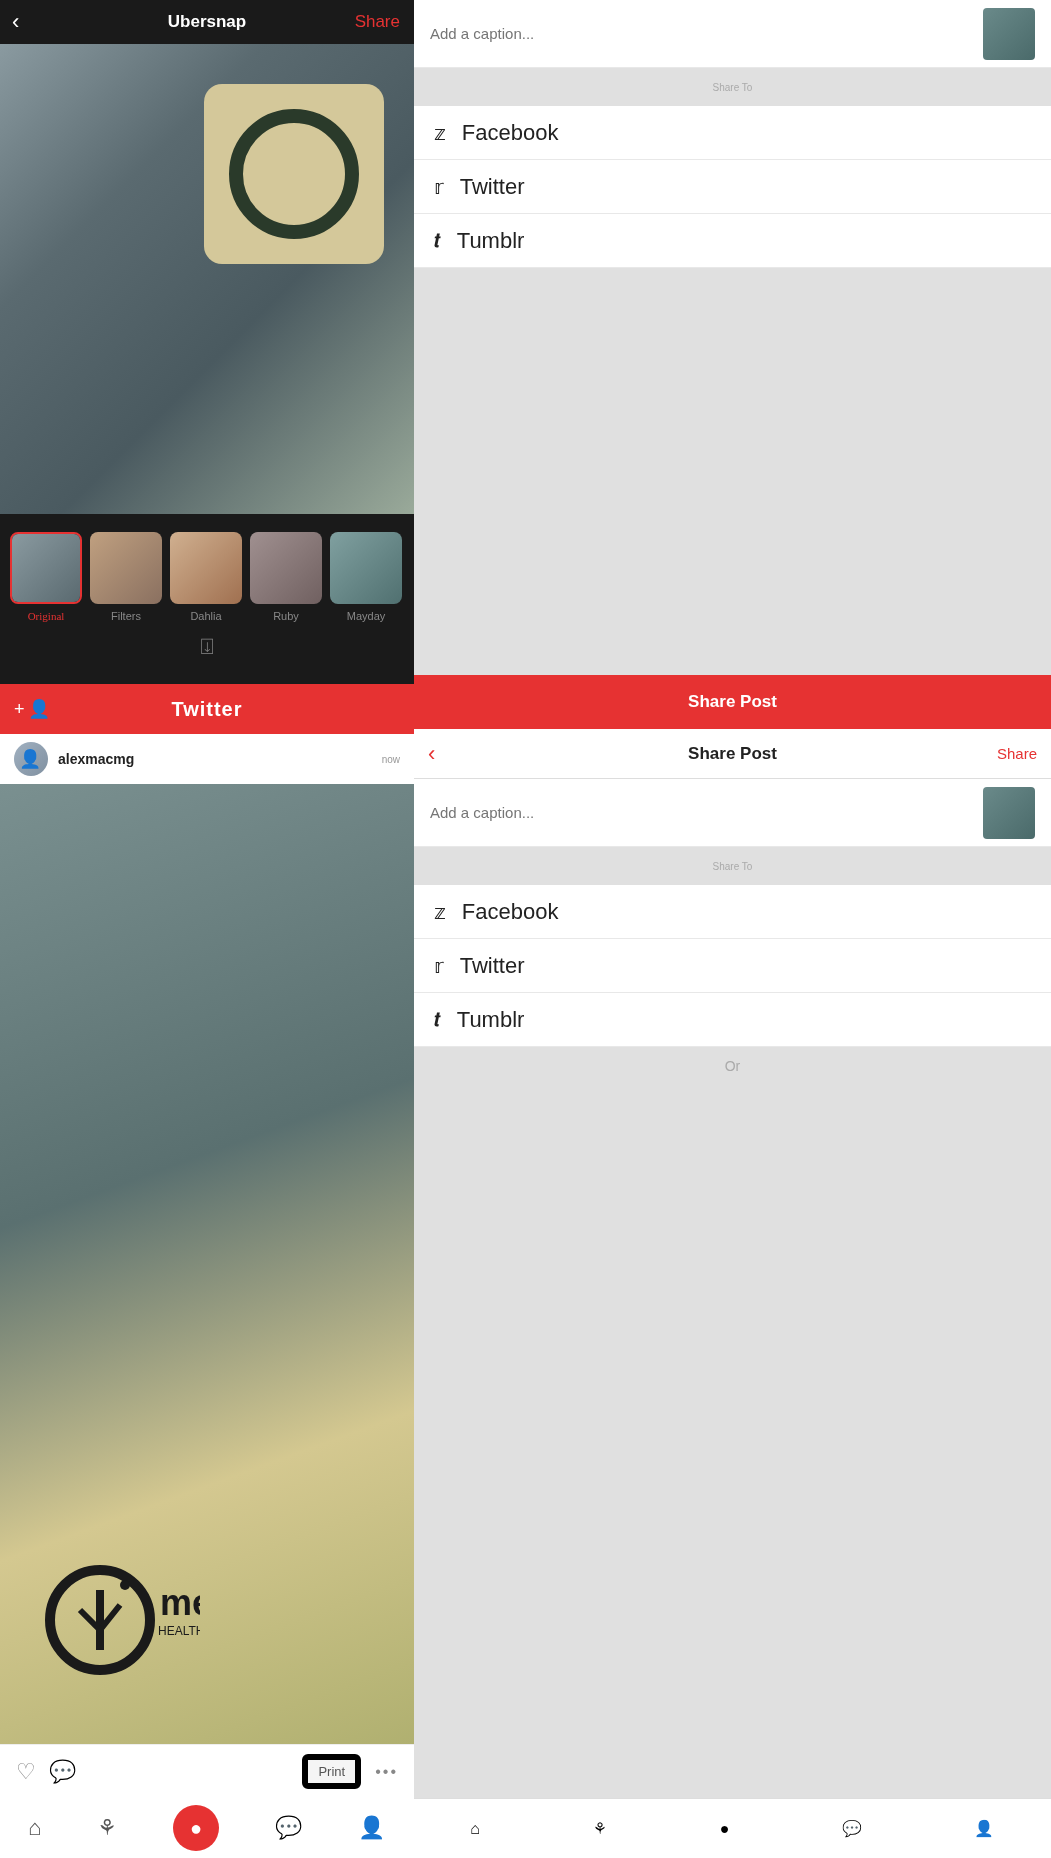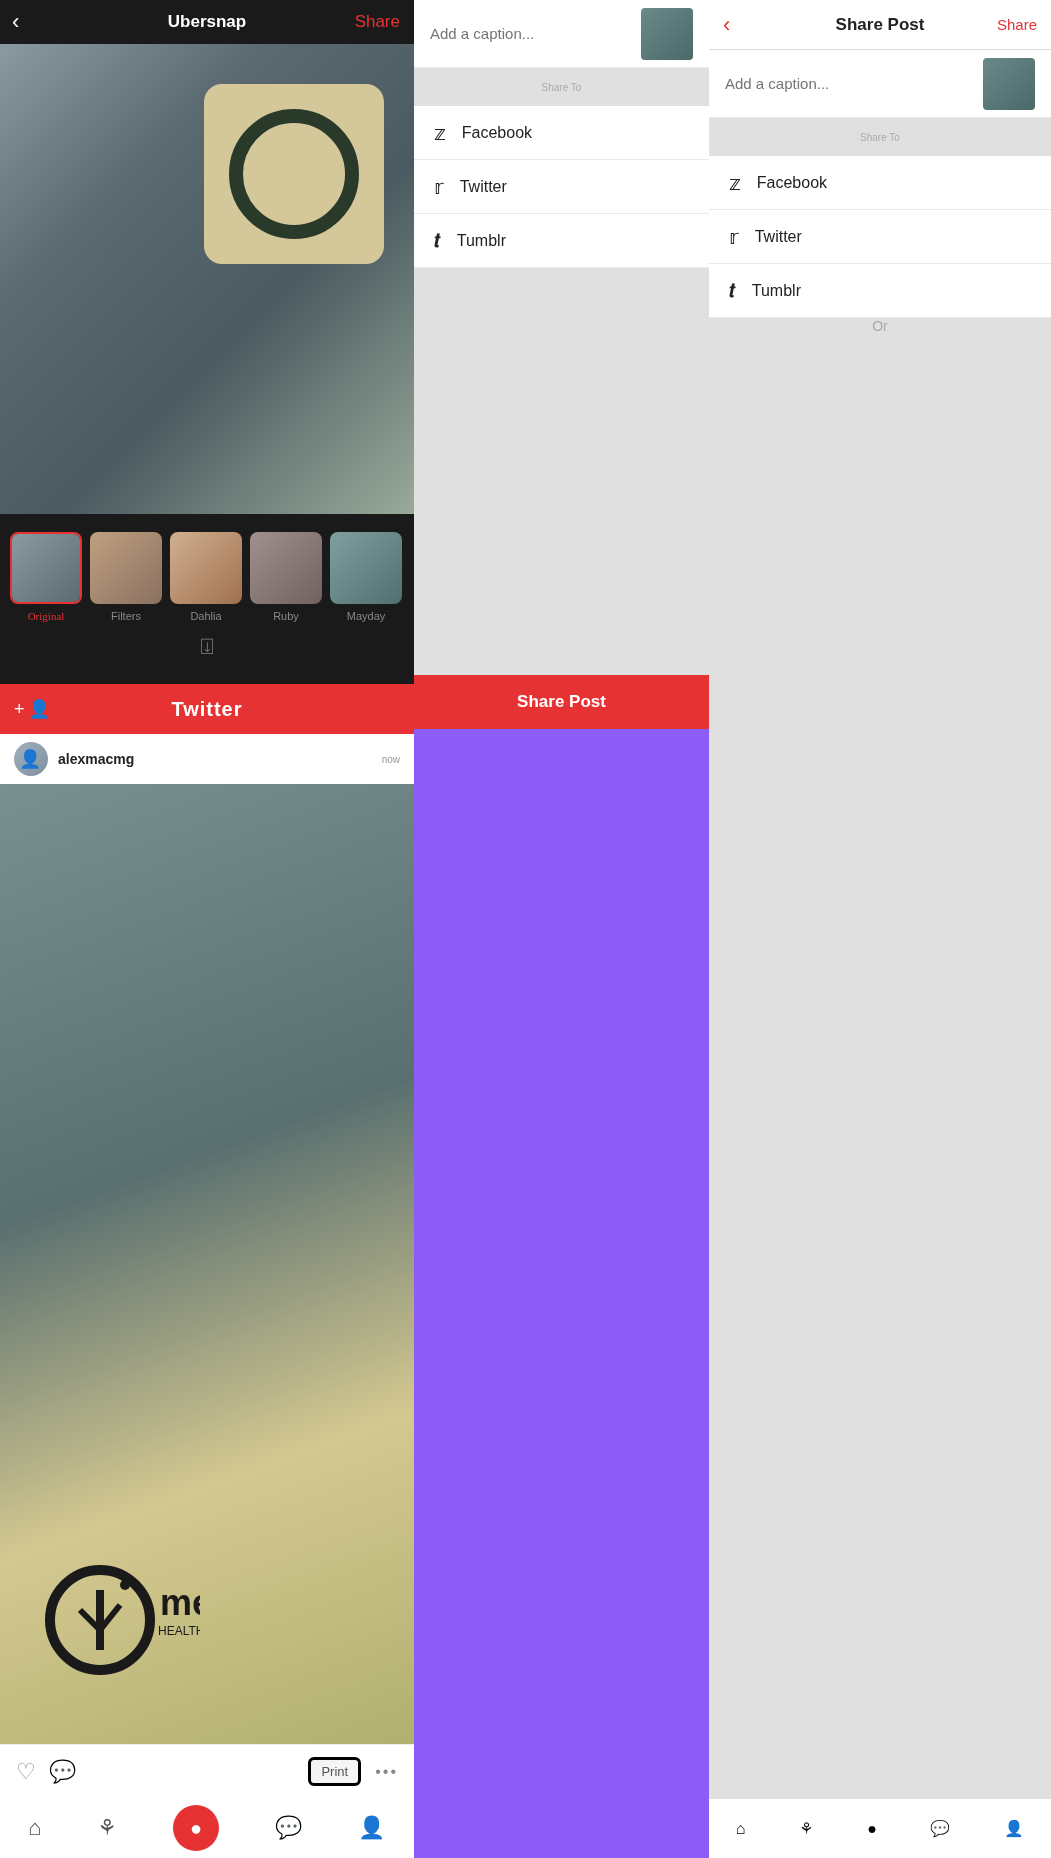"Add a caption..." .right-panel { background: #8b5cf6 -> #000000; flex-direction: row -> column }
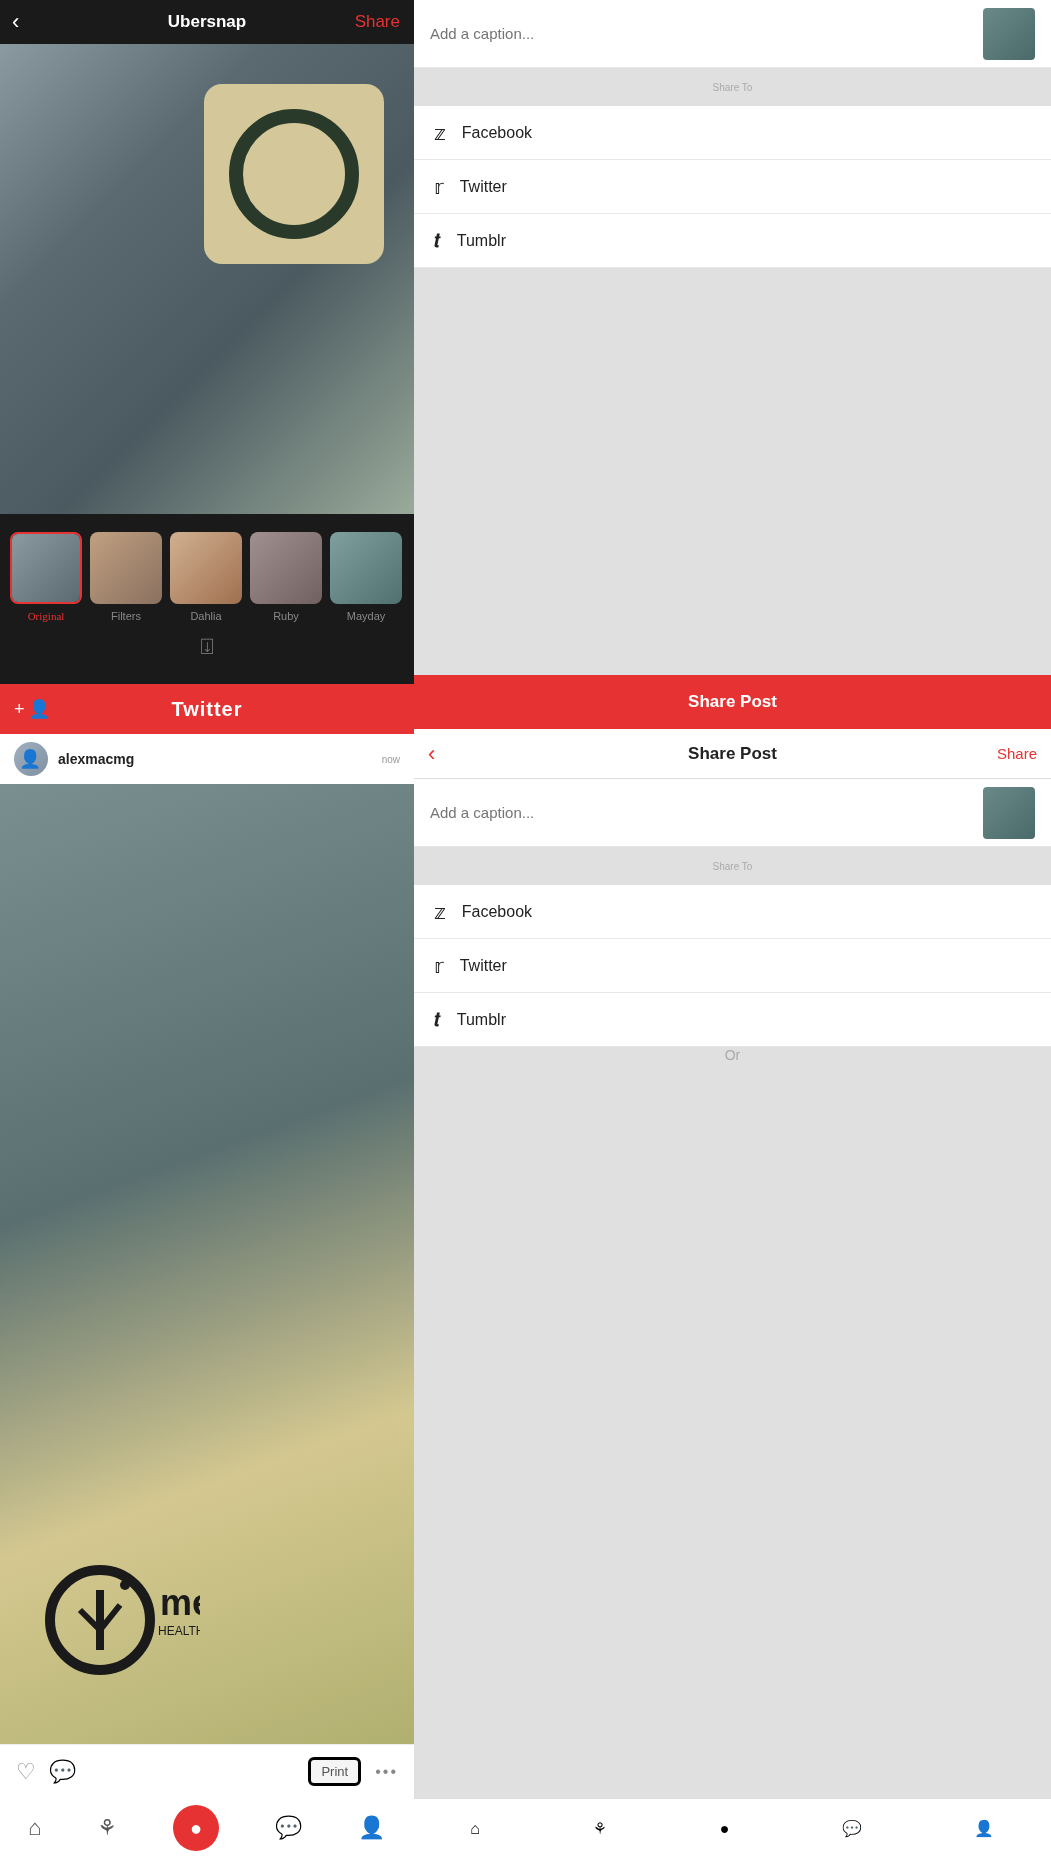"Facebook" .share-option-label { font-size: 16px -> 22px }
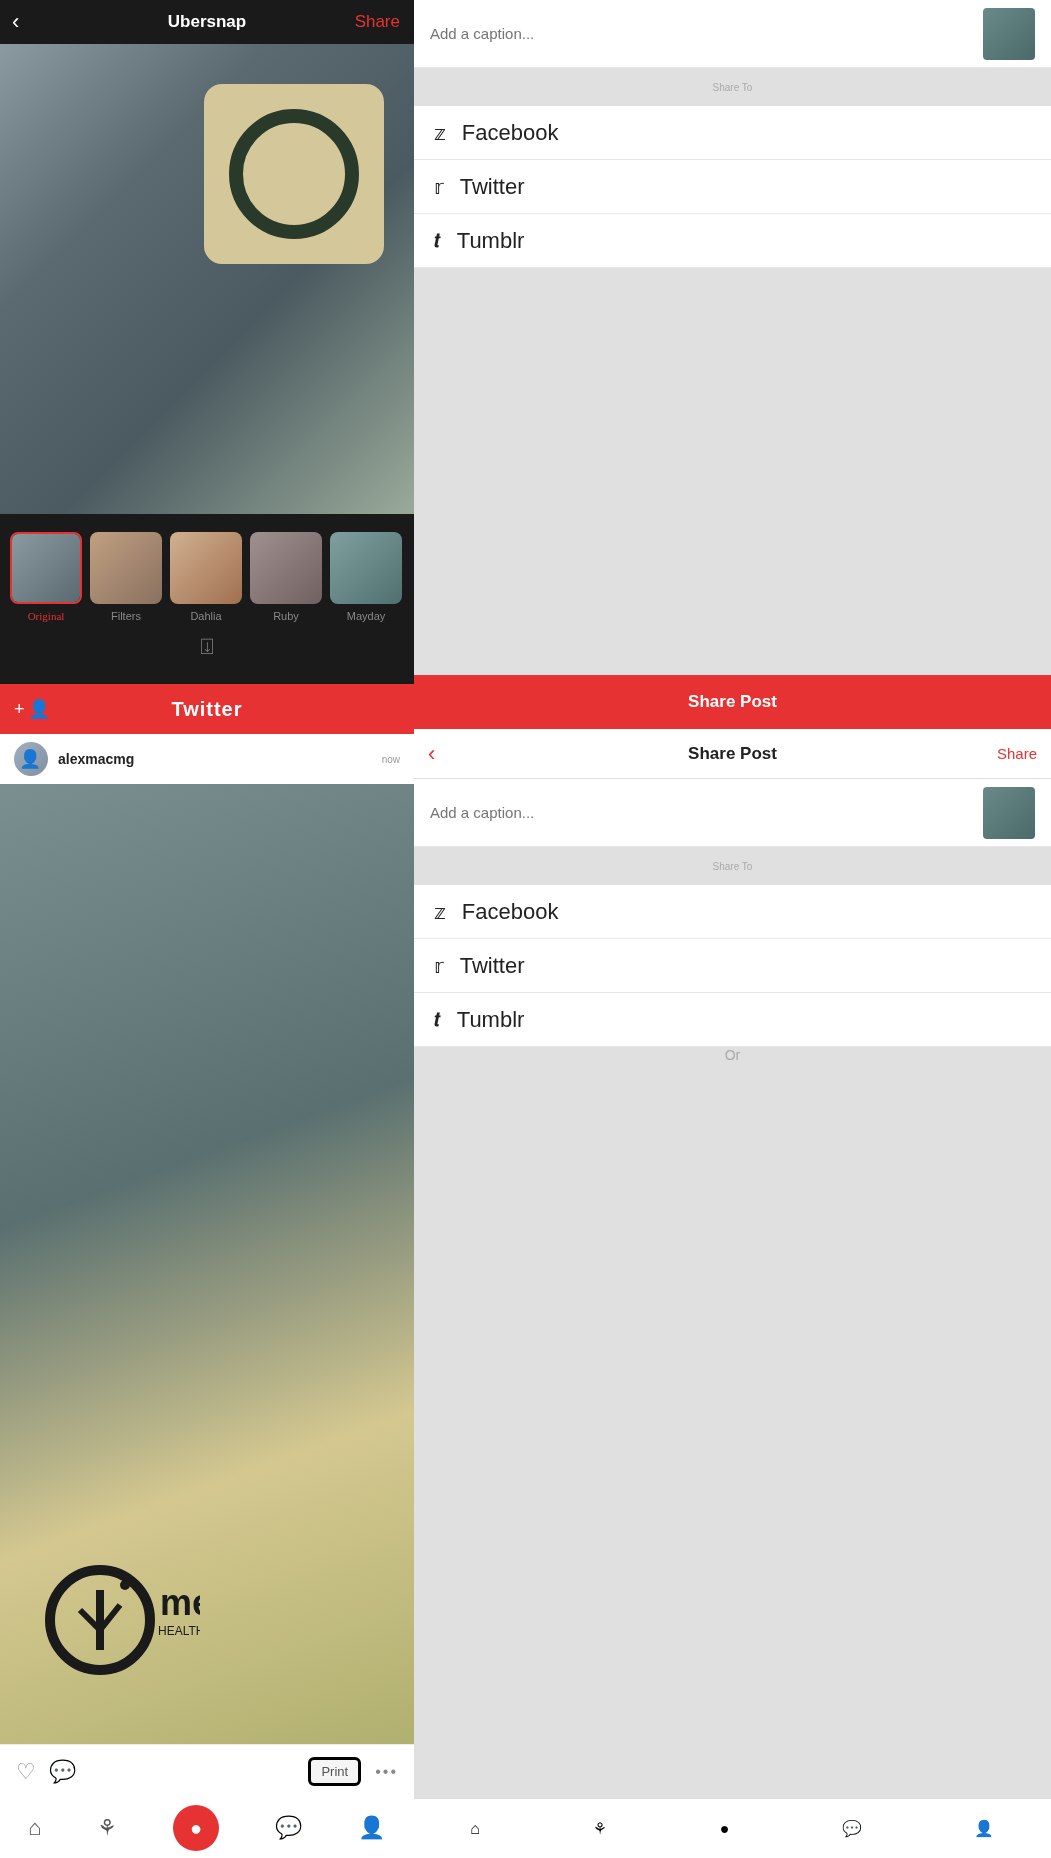"Or" .or-header { align-items: flex-start -> center }
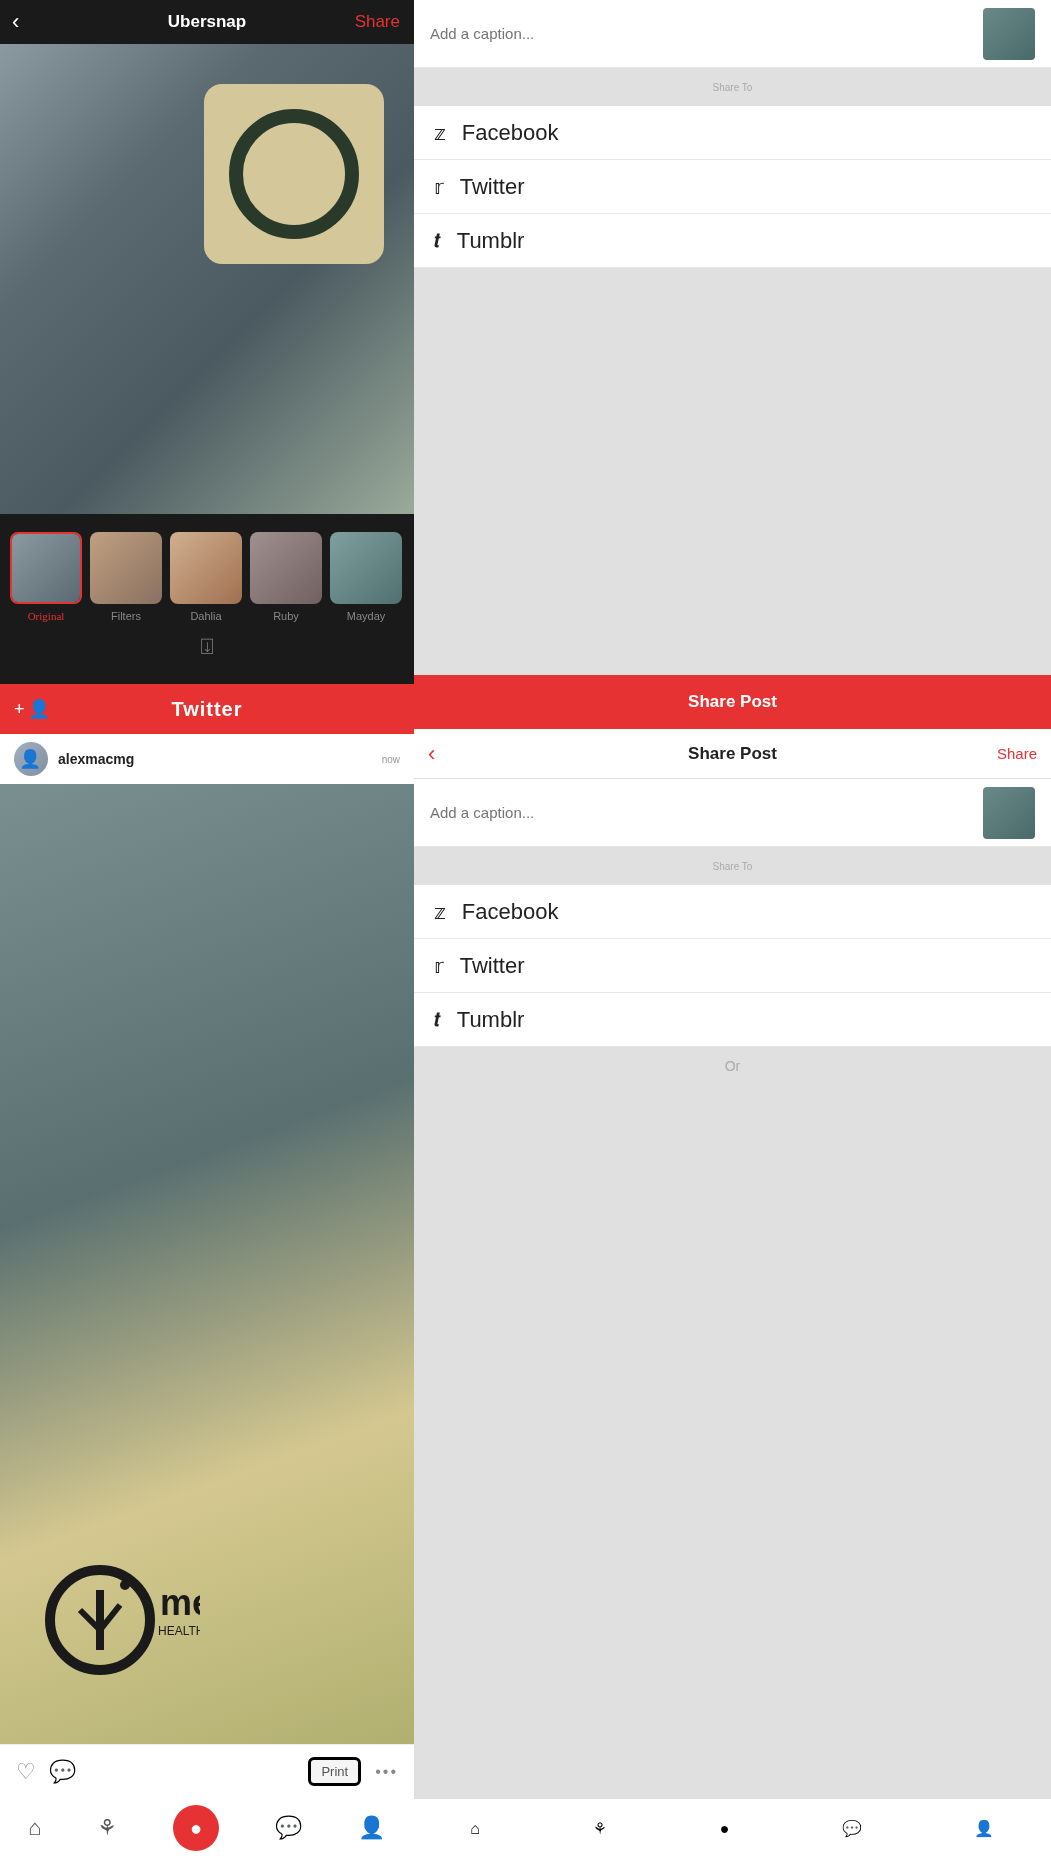"Print" .print-btn { border: 3px solid #000000 -> 6px solid #000000 }
